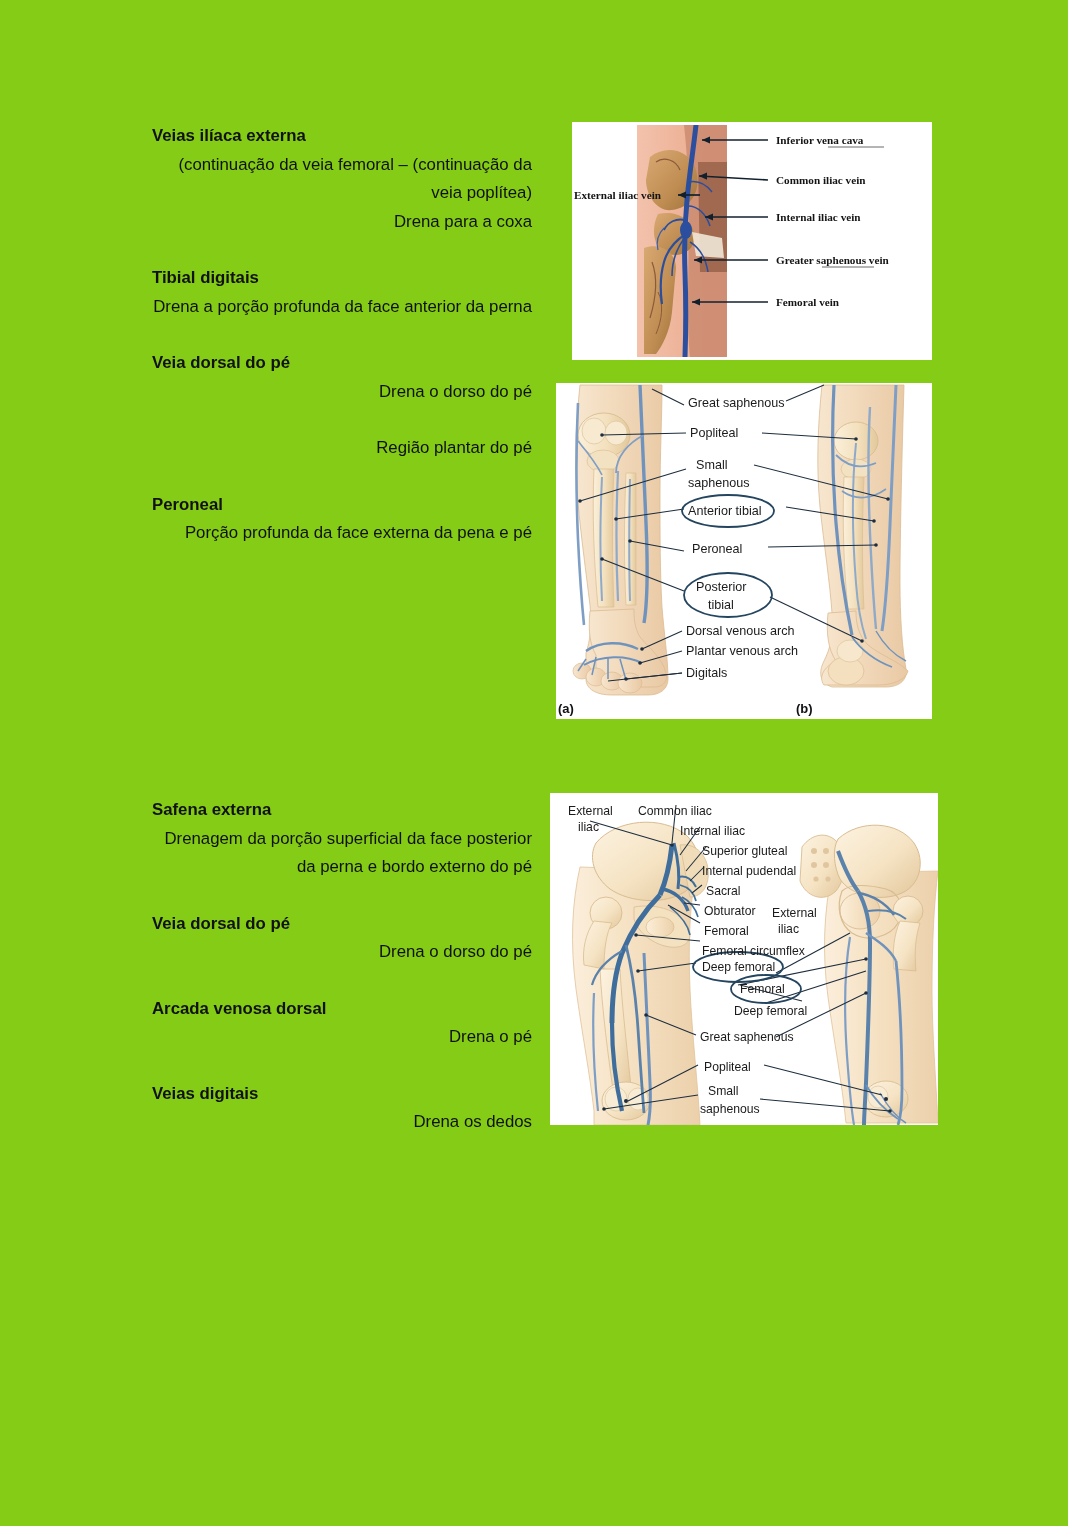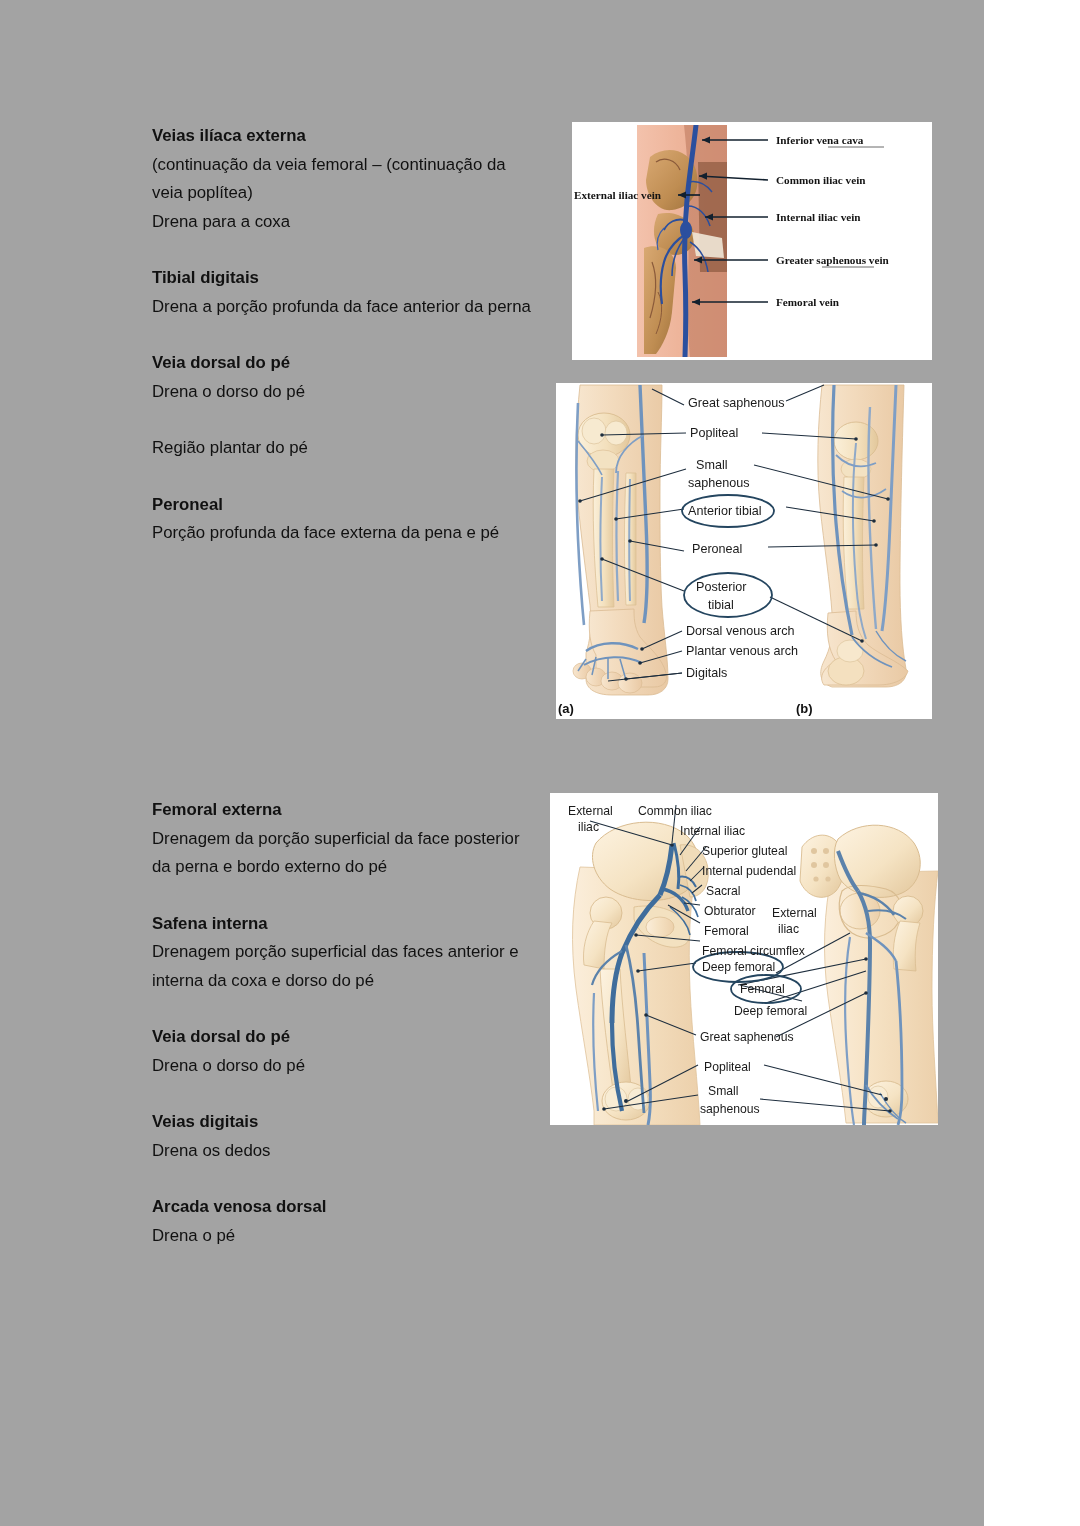"Veias ilíaca externa" .page { background: #a3a3a3 -> #84cc16; width: 984px -> 1068px }
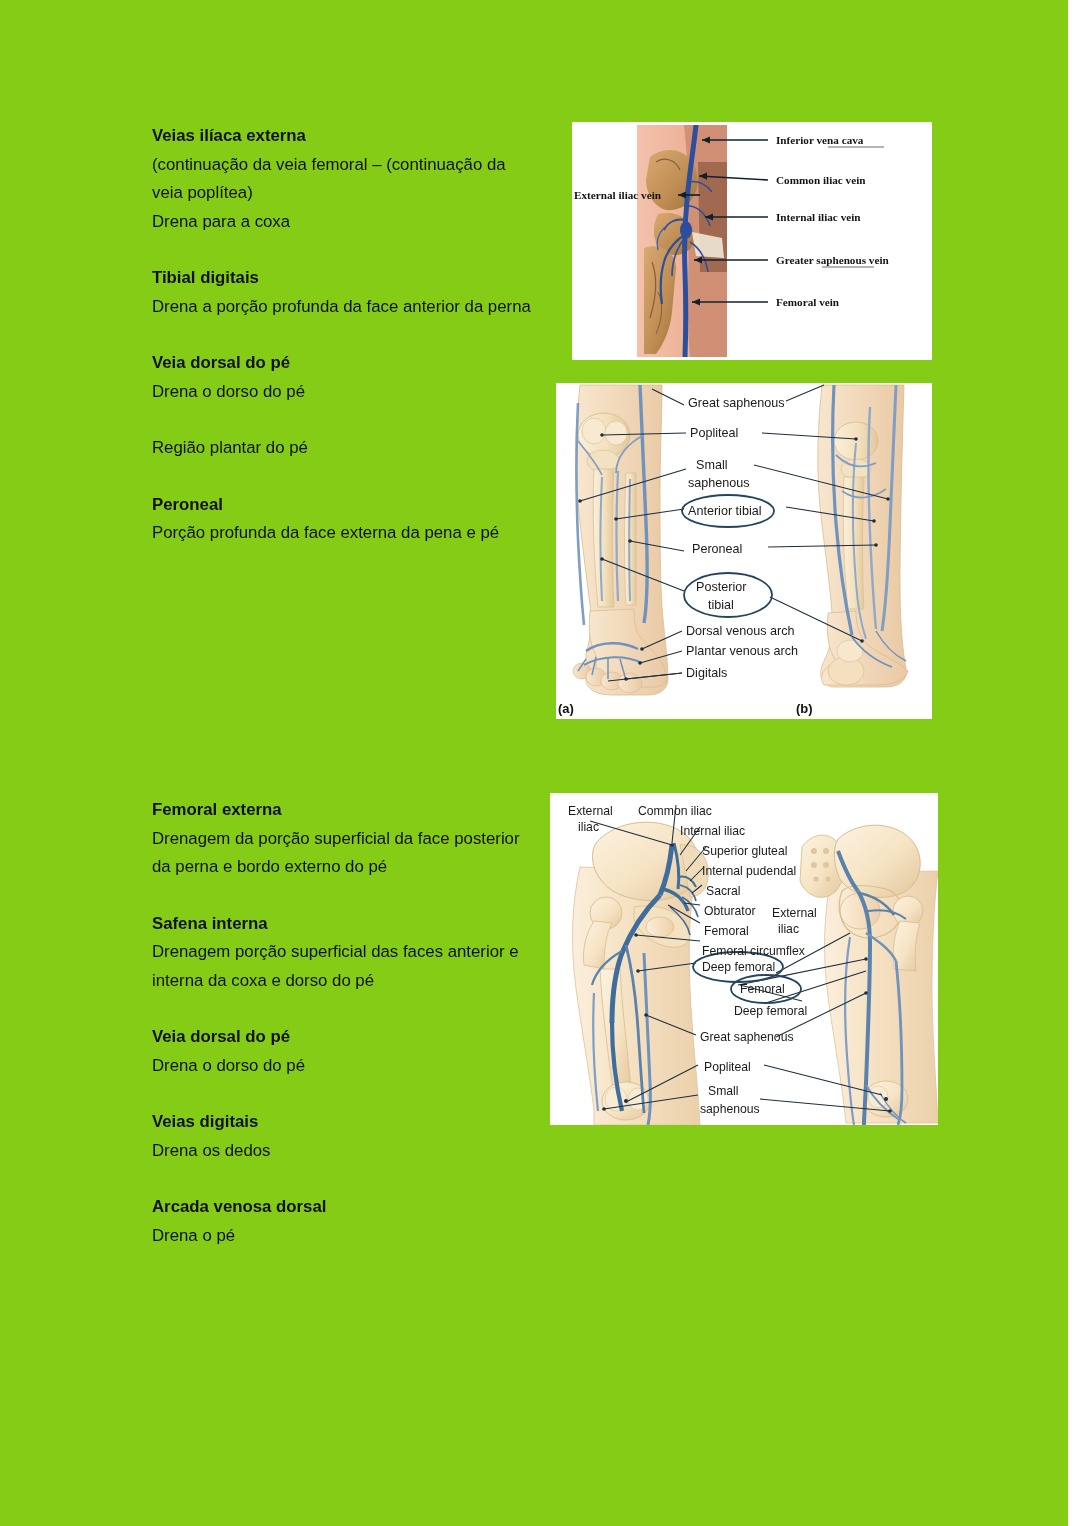"(continuação da veia femoral –" .entry .desc { text-align: none -> right }
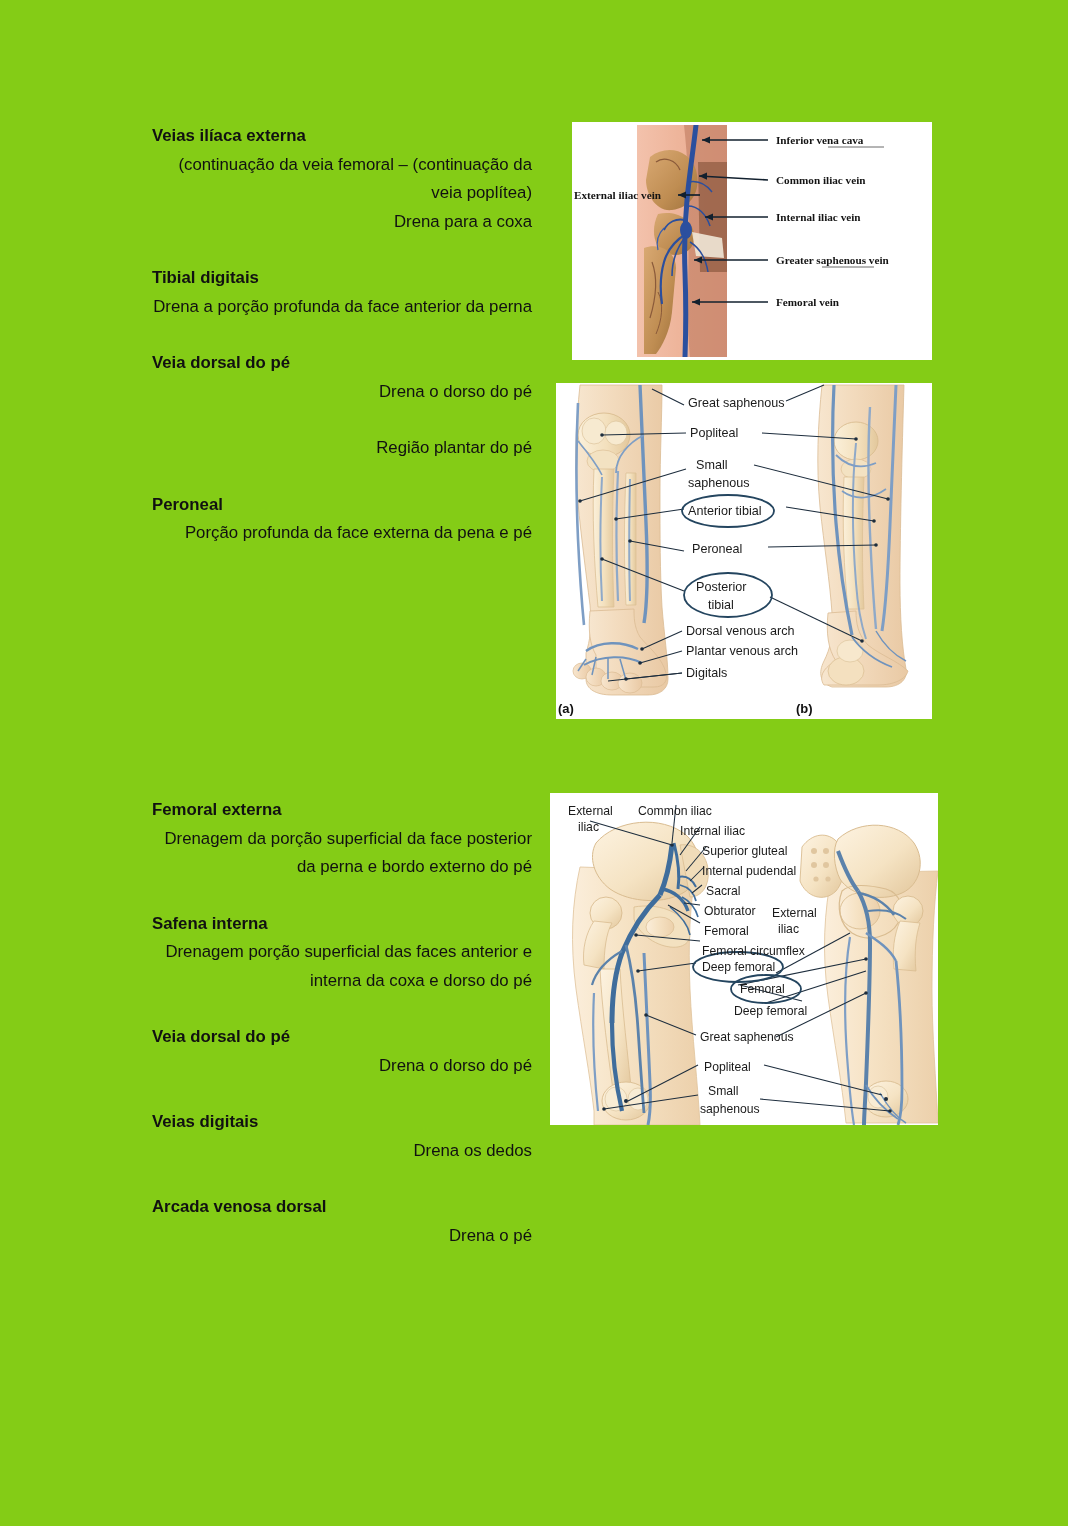"Femoral externa" span.term { text: Femoral -> Safena }
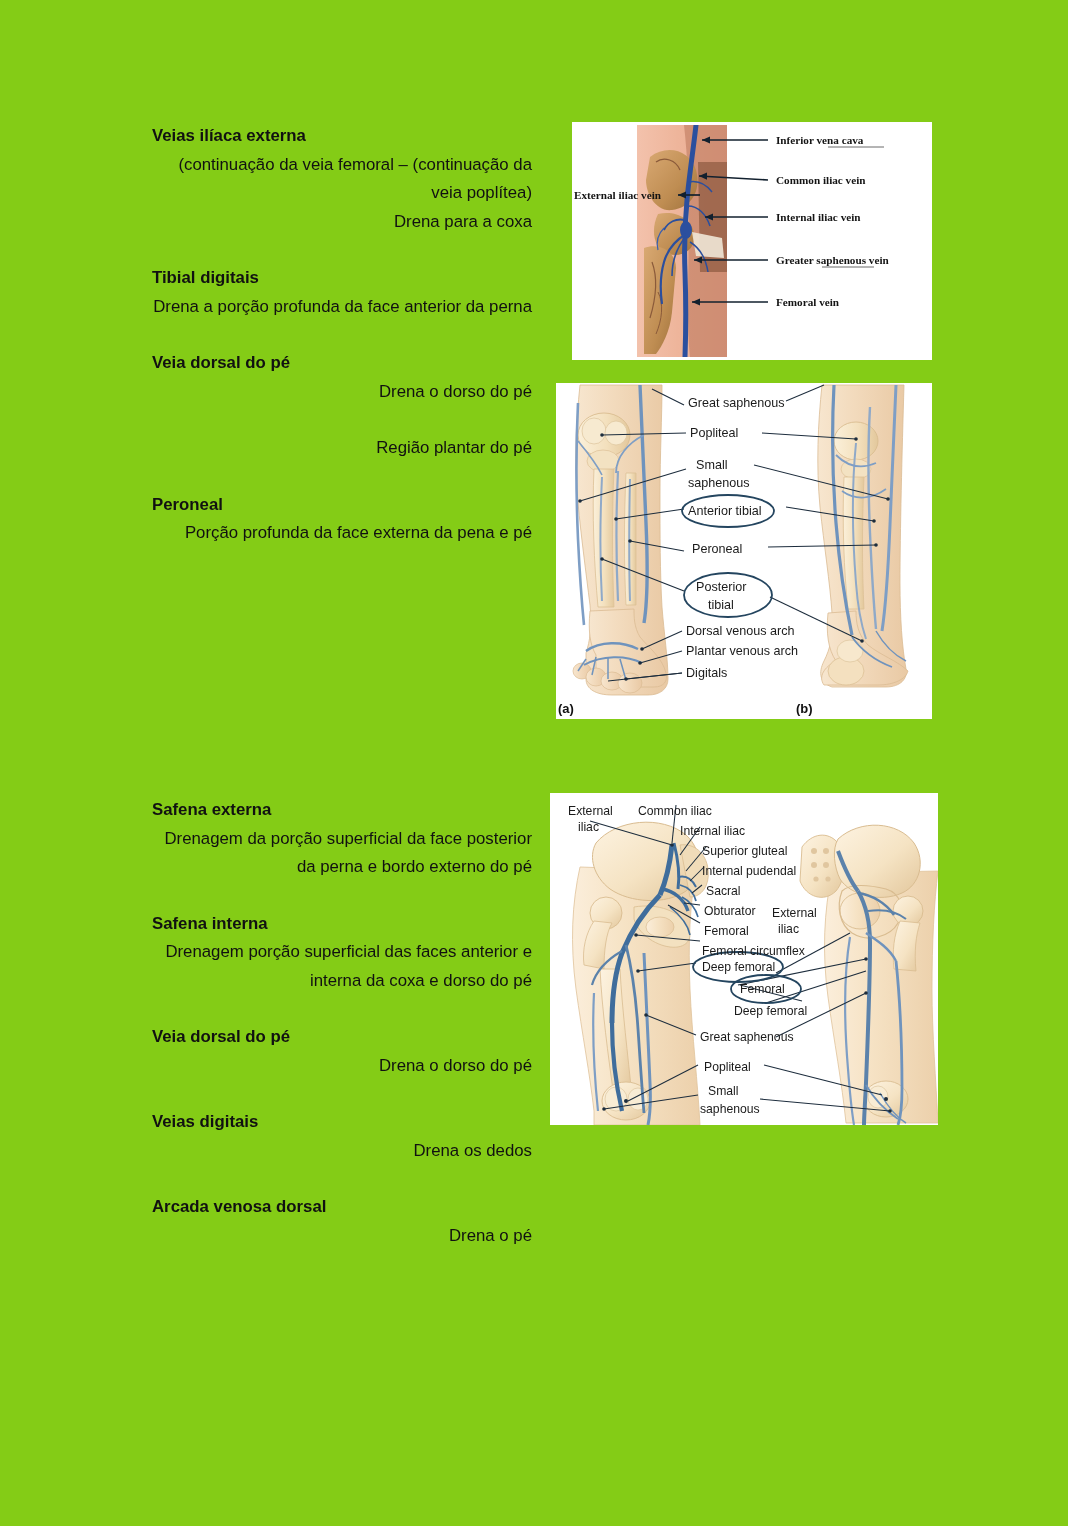"Safena interna" p.entry { html: <p> <span>Safena interna</span> <span><b>Drenagem</b> porção superficial das faces anterior e interna da coxa e dorso do pé</span> </p> -> none }
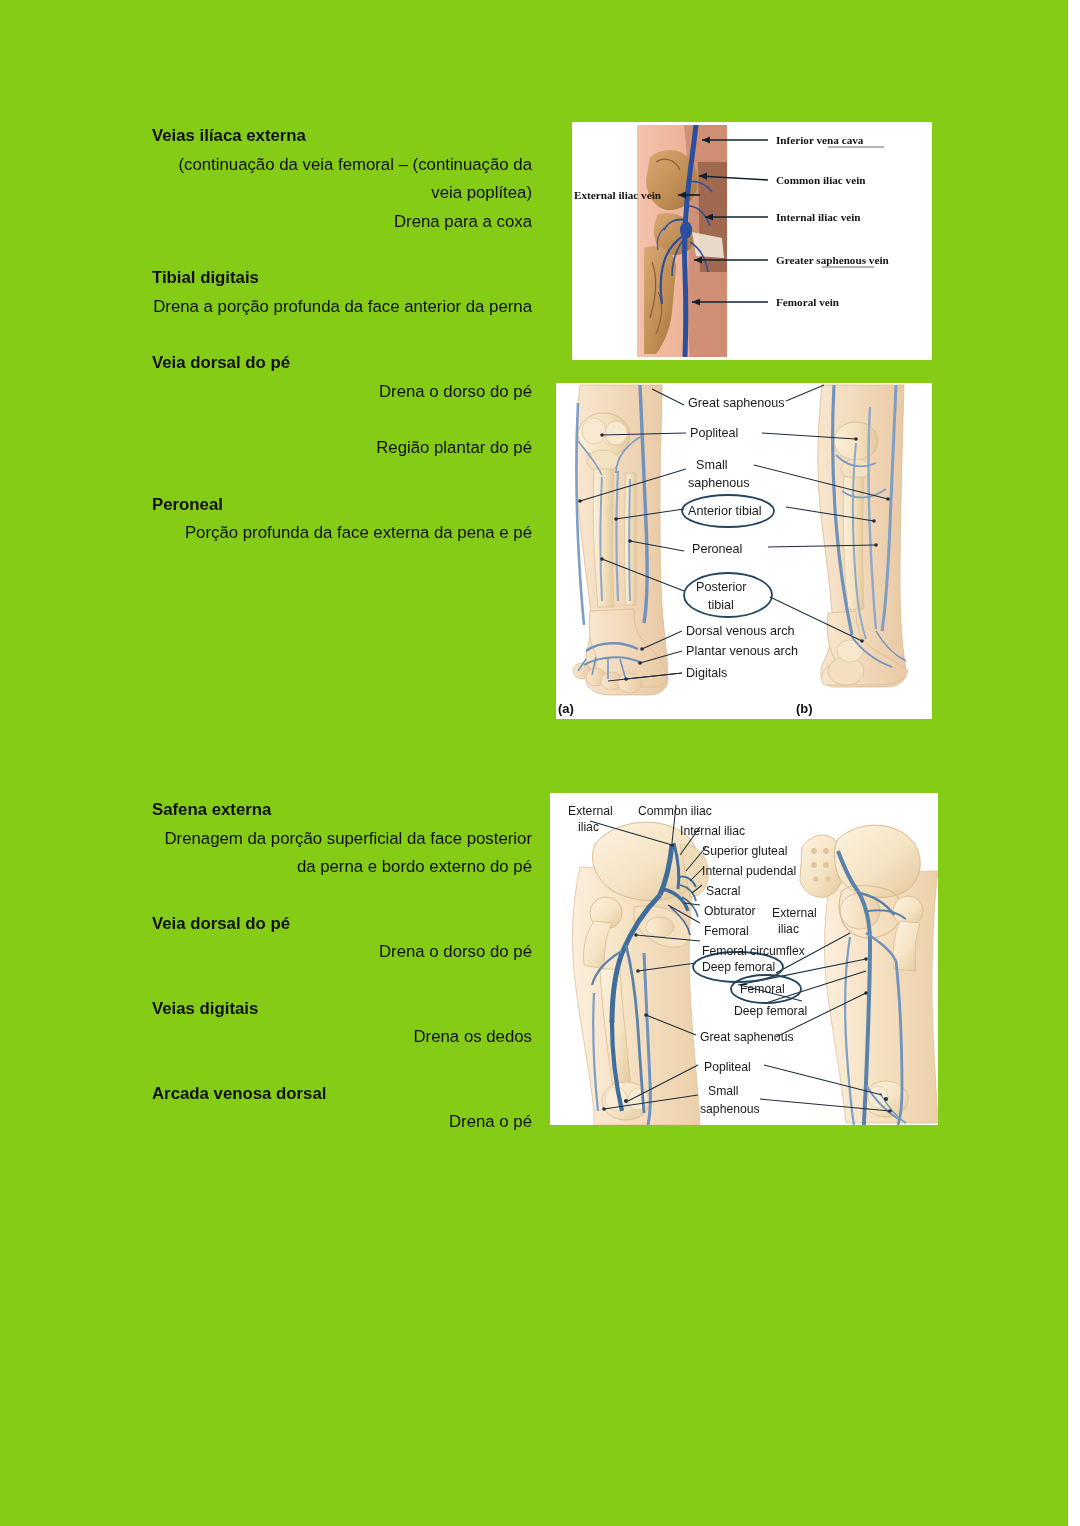"Veias digitais" p.entry { order: before "Arcada venosa dorsal" -> after "Arcada venosa dorsal" }
